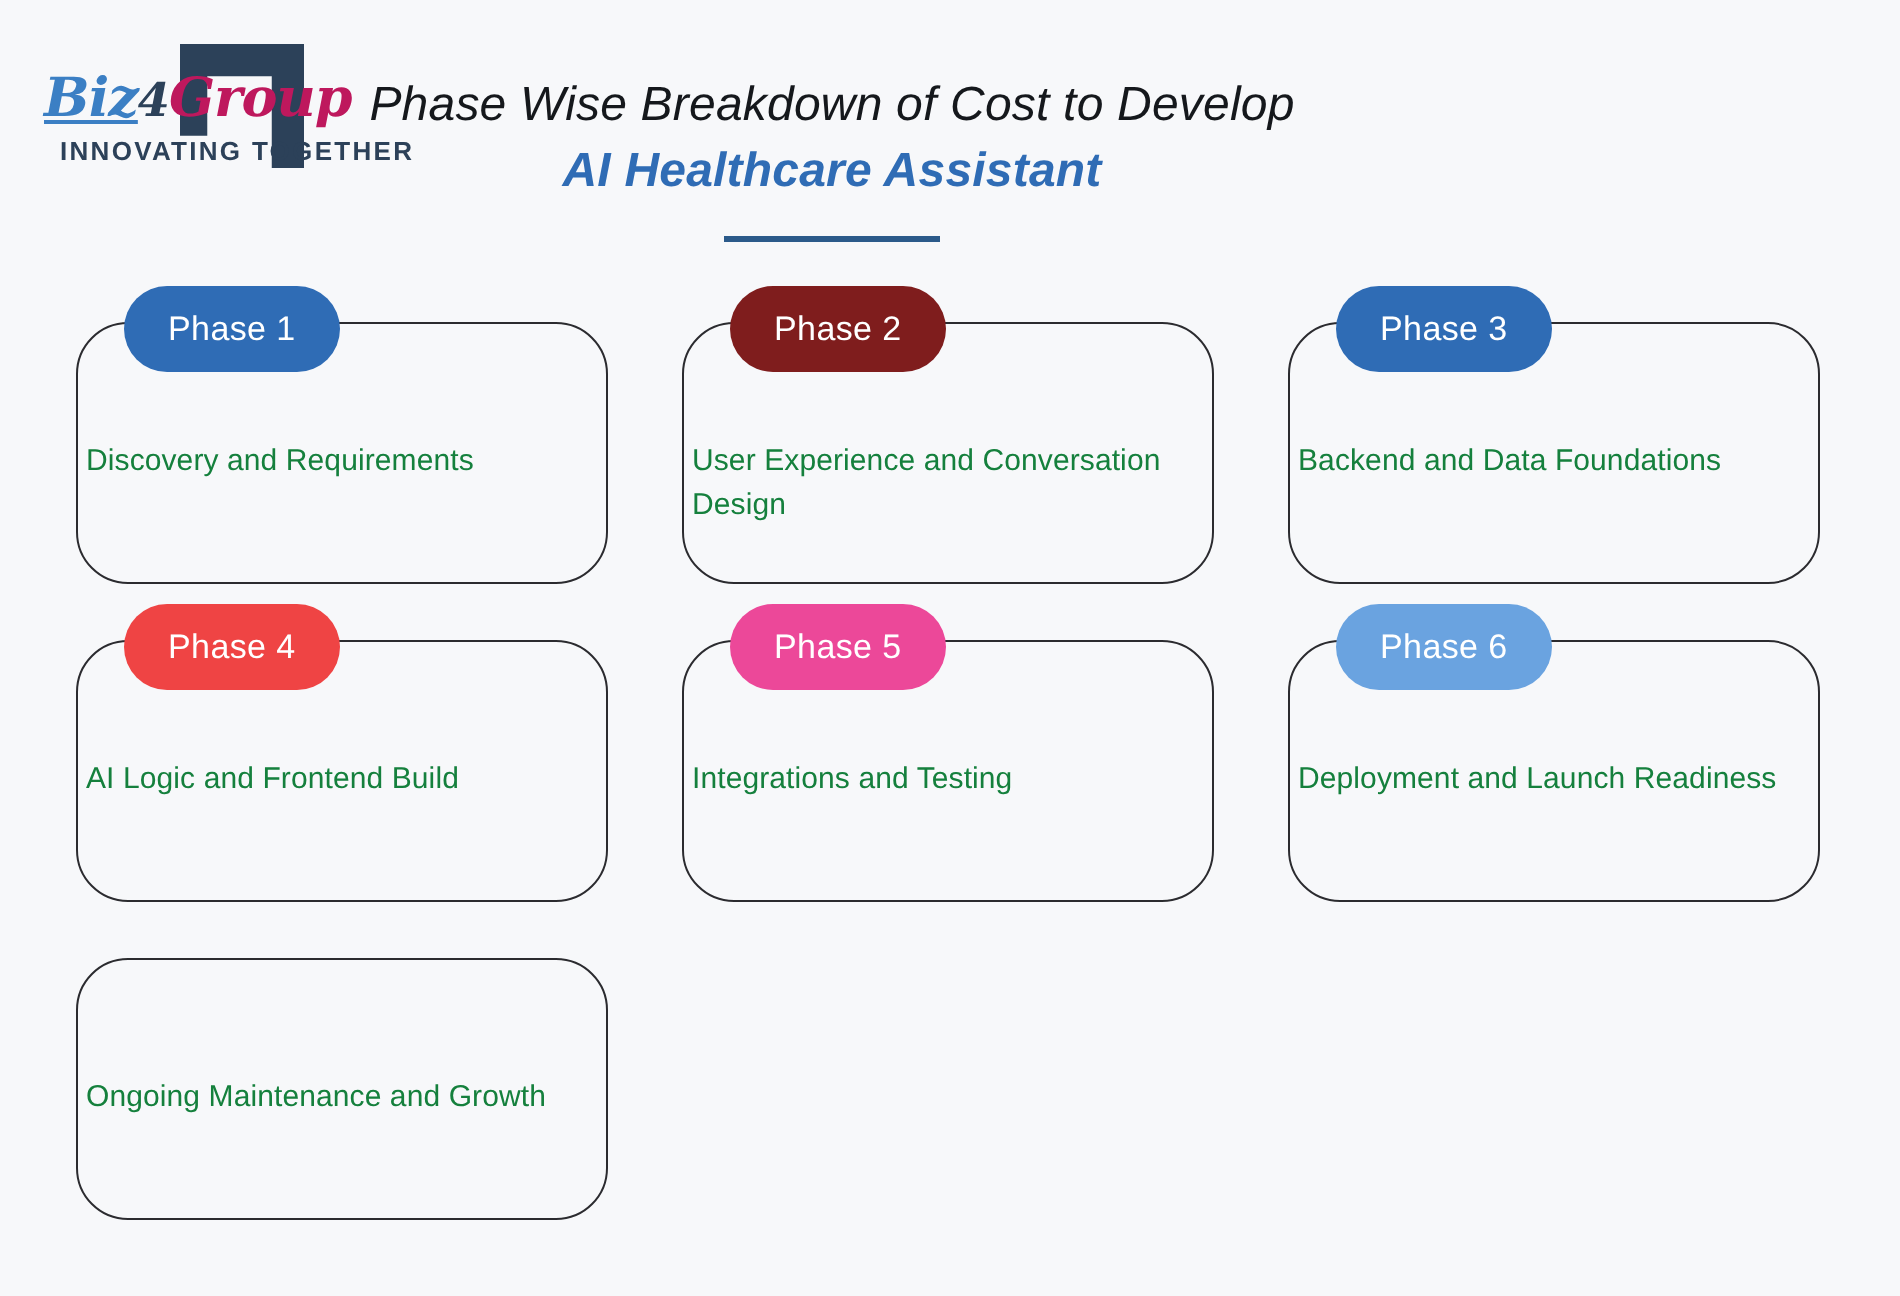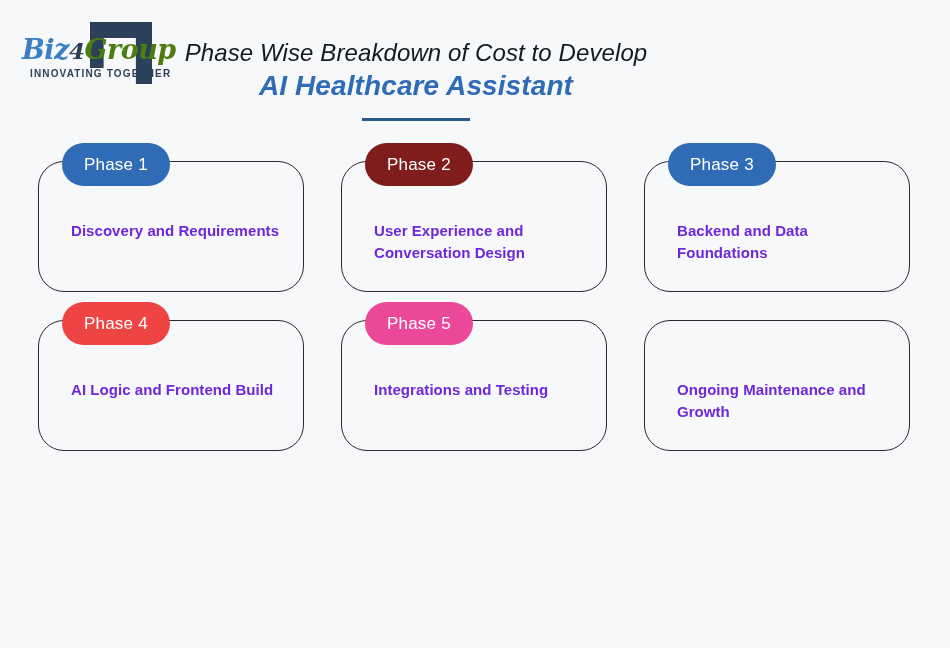"Biz" .lw-biz { text-decoration: none -> underline }
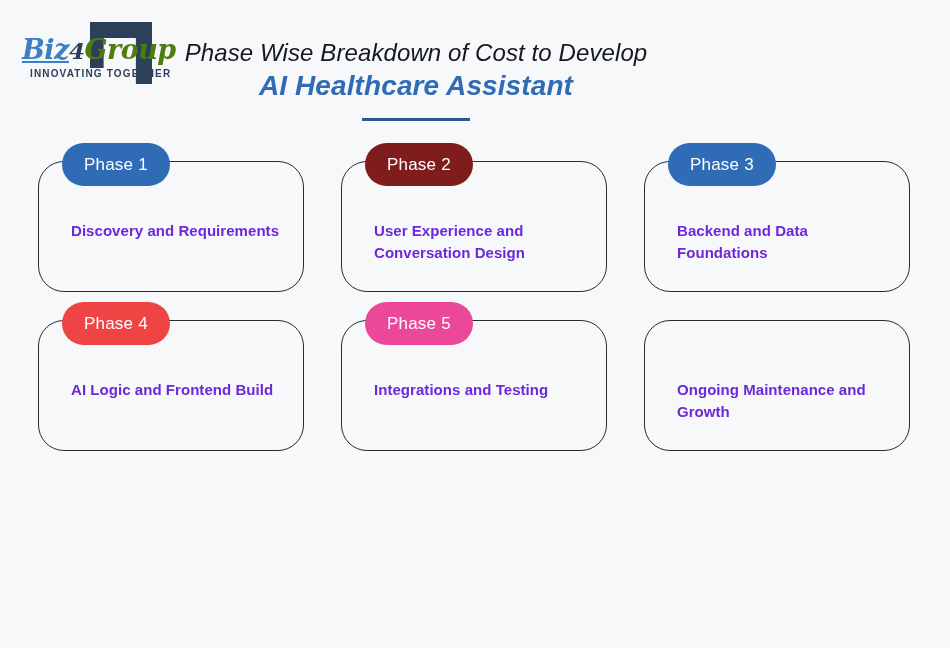"Group" .lw-group { color: #4d7c0f -> #be185d }
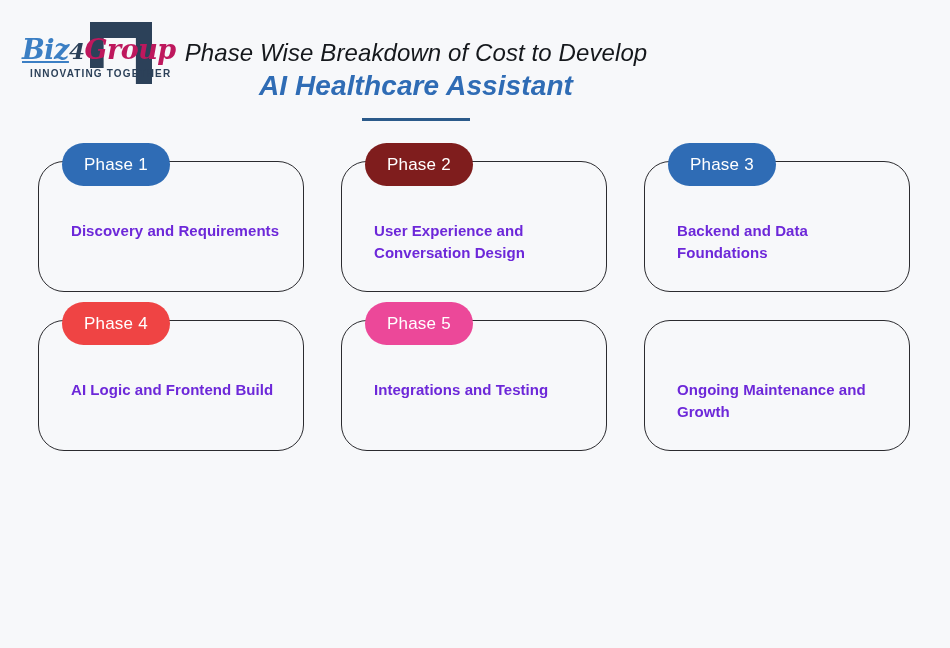"INNOVATING TOGETHER" #logo-tagline { font-size: 10px -> 13px }
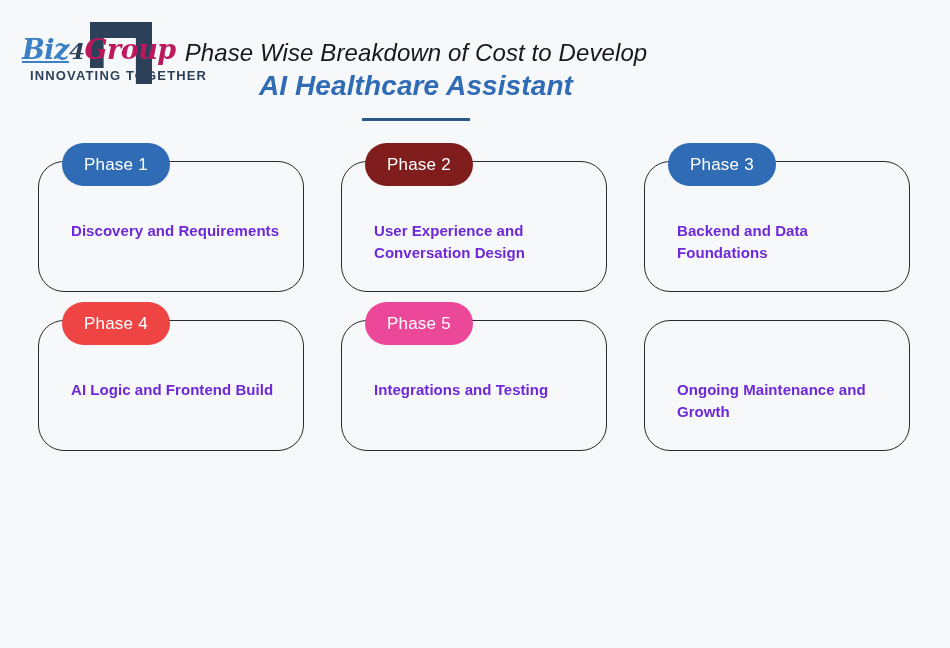"AI Healthcare Assistant" #title-line-2 { font-size: 28px -> 24px }
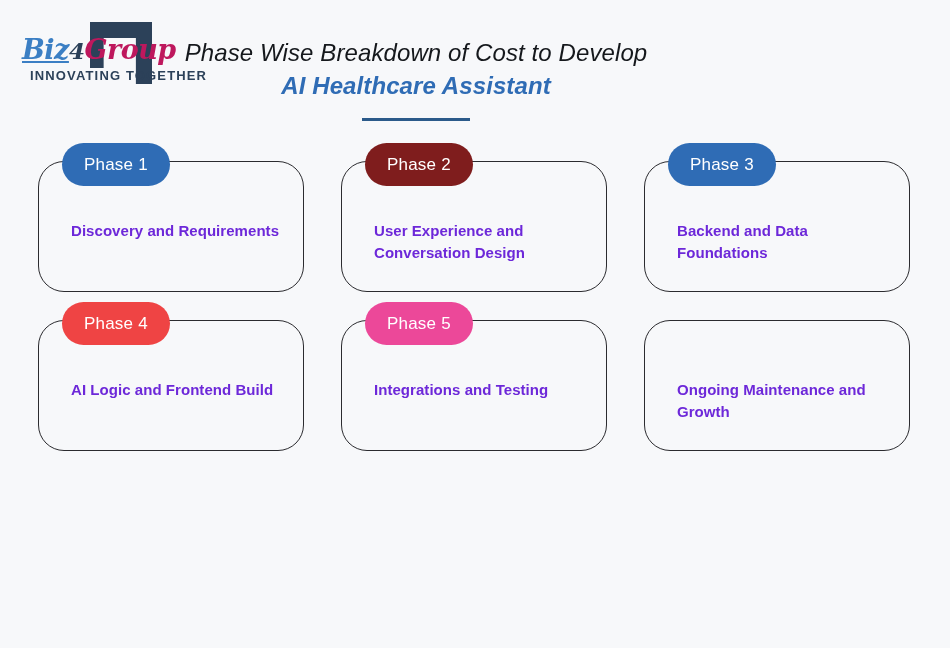"Discovery and Requirements" .card-text { color: #6d28d9 -> #15803d; font-weight: 700 -> 400; left: 32px -> 4px }
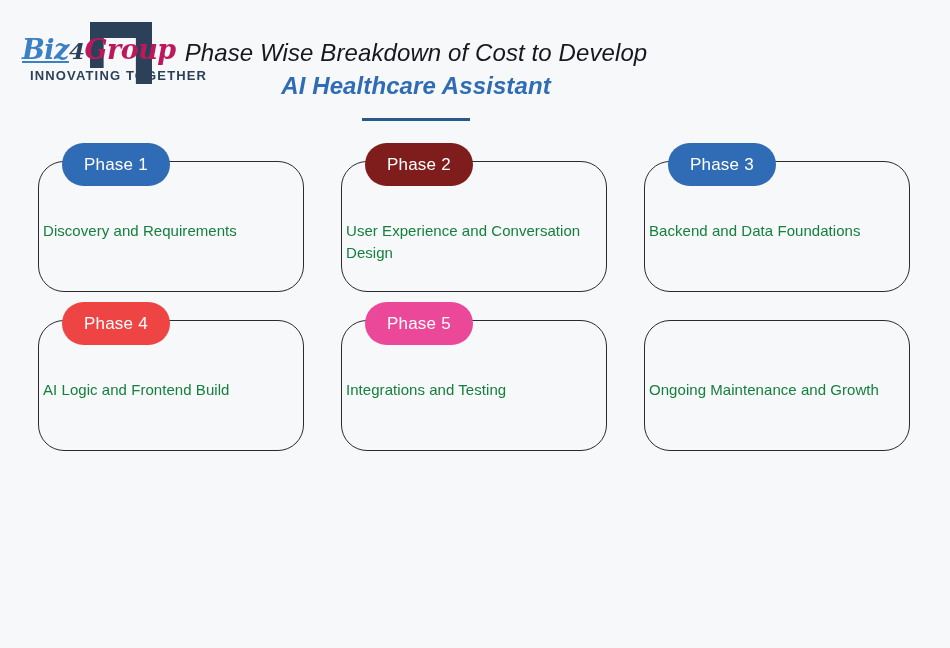"Phase 6" div.card { html: none -> <div> <div>Phase 6</div> <div>Deployment and Launch Readiness</div> </div> }
